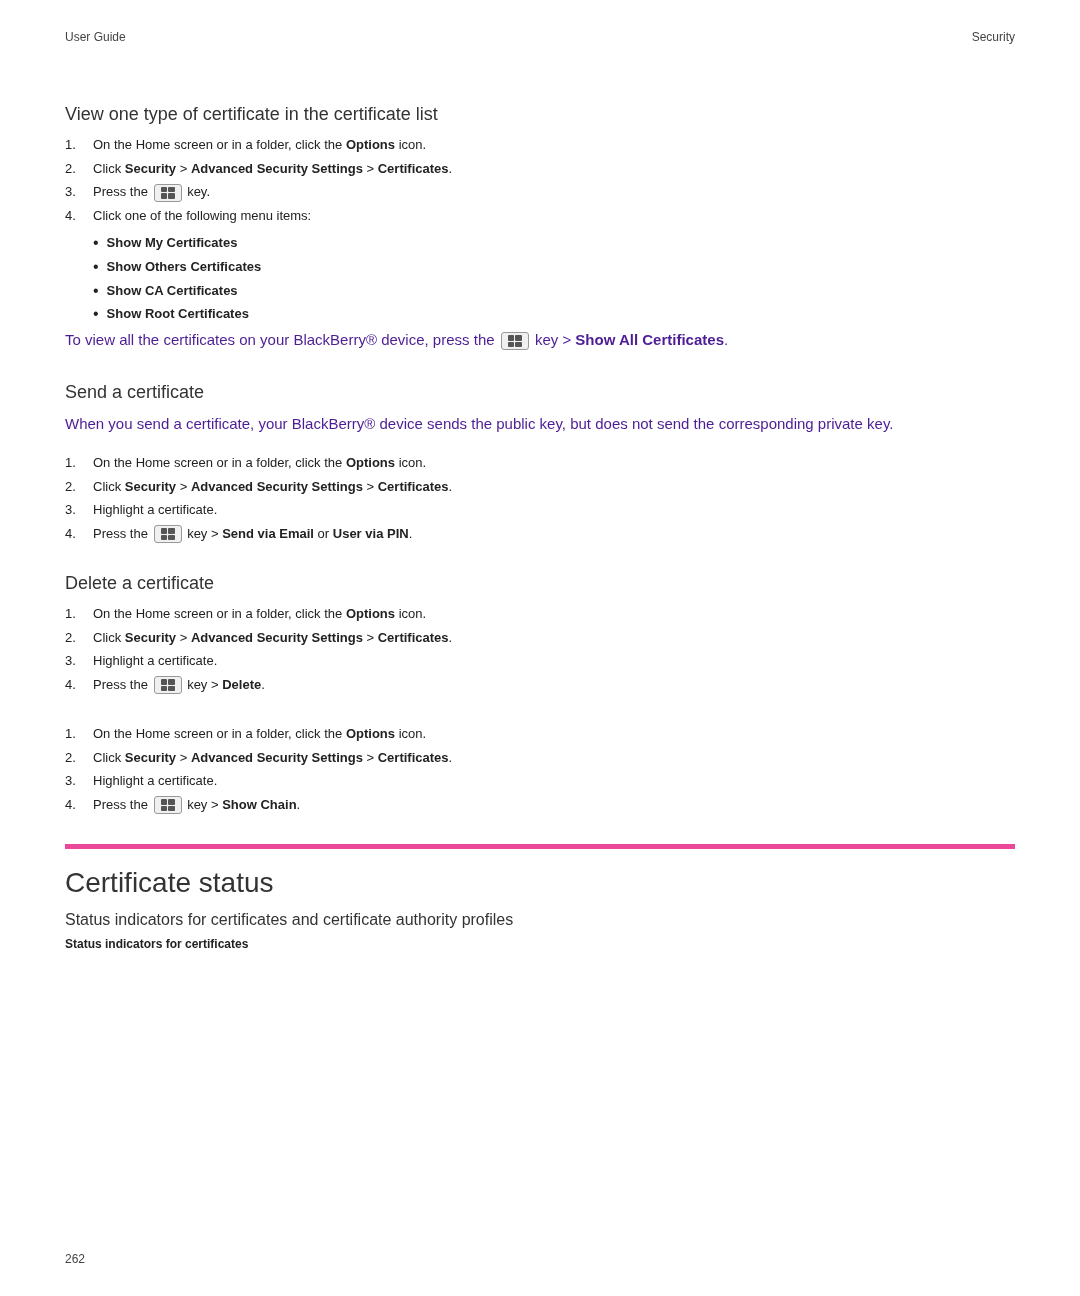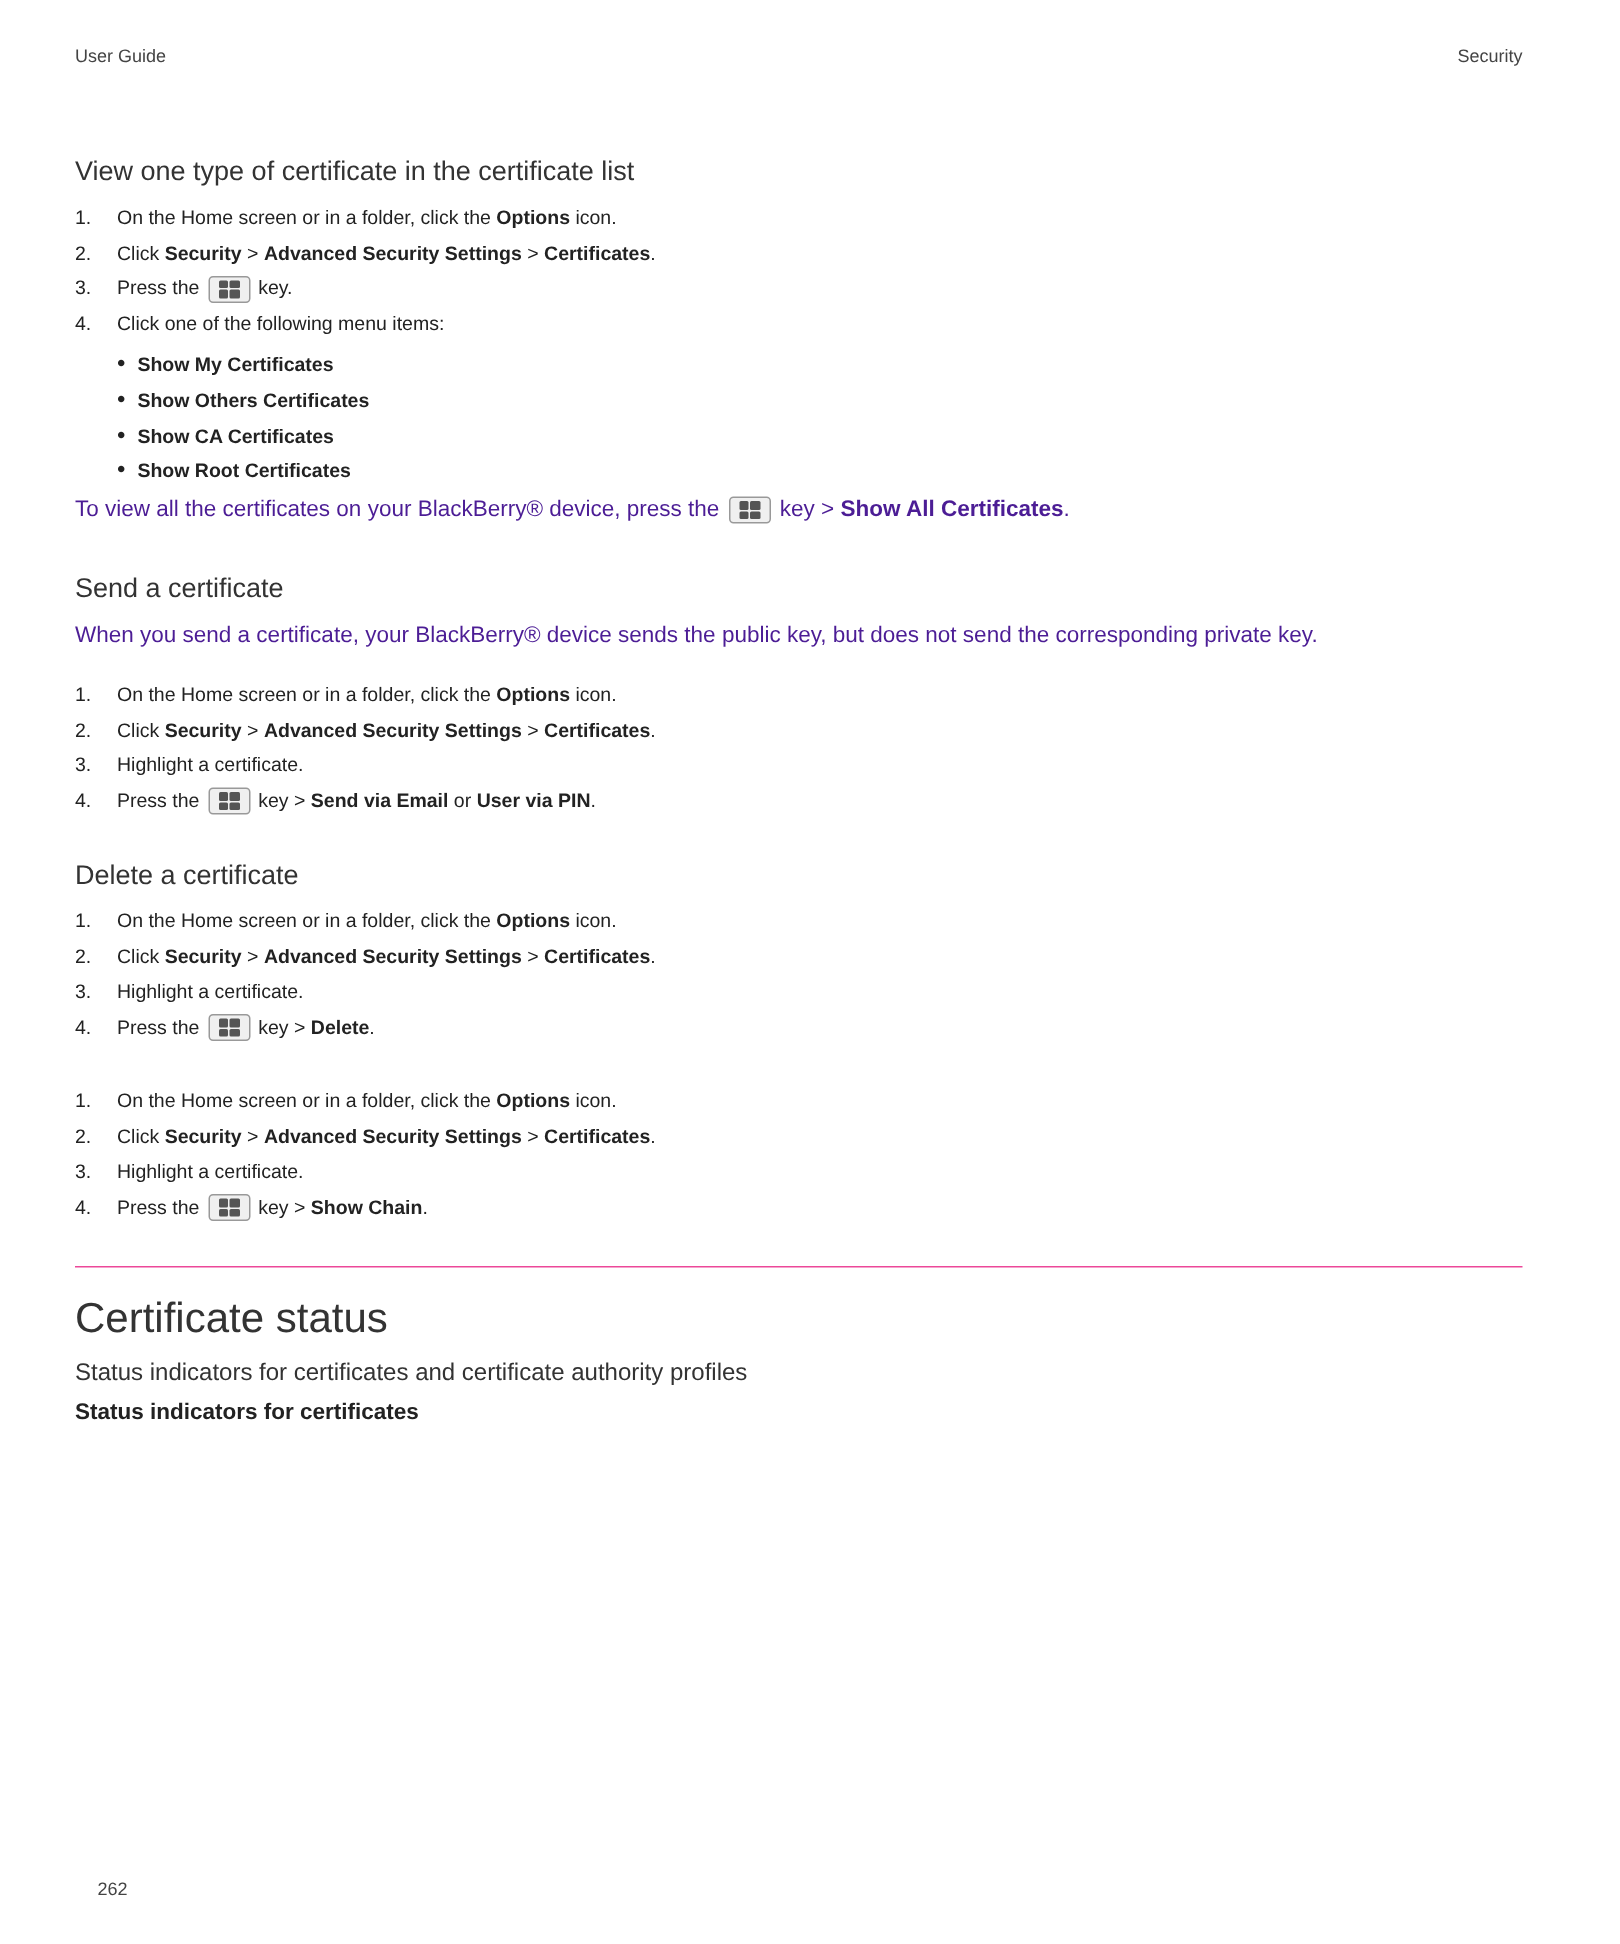"User Guide" .page-container { padding: 30px 65px 50px 50px -> 30px 65px 50px 65px }
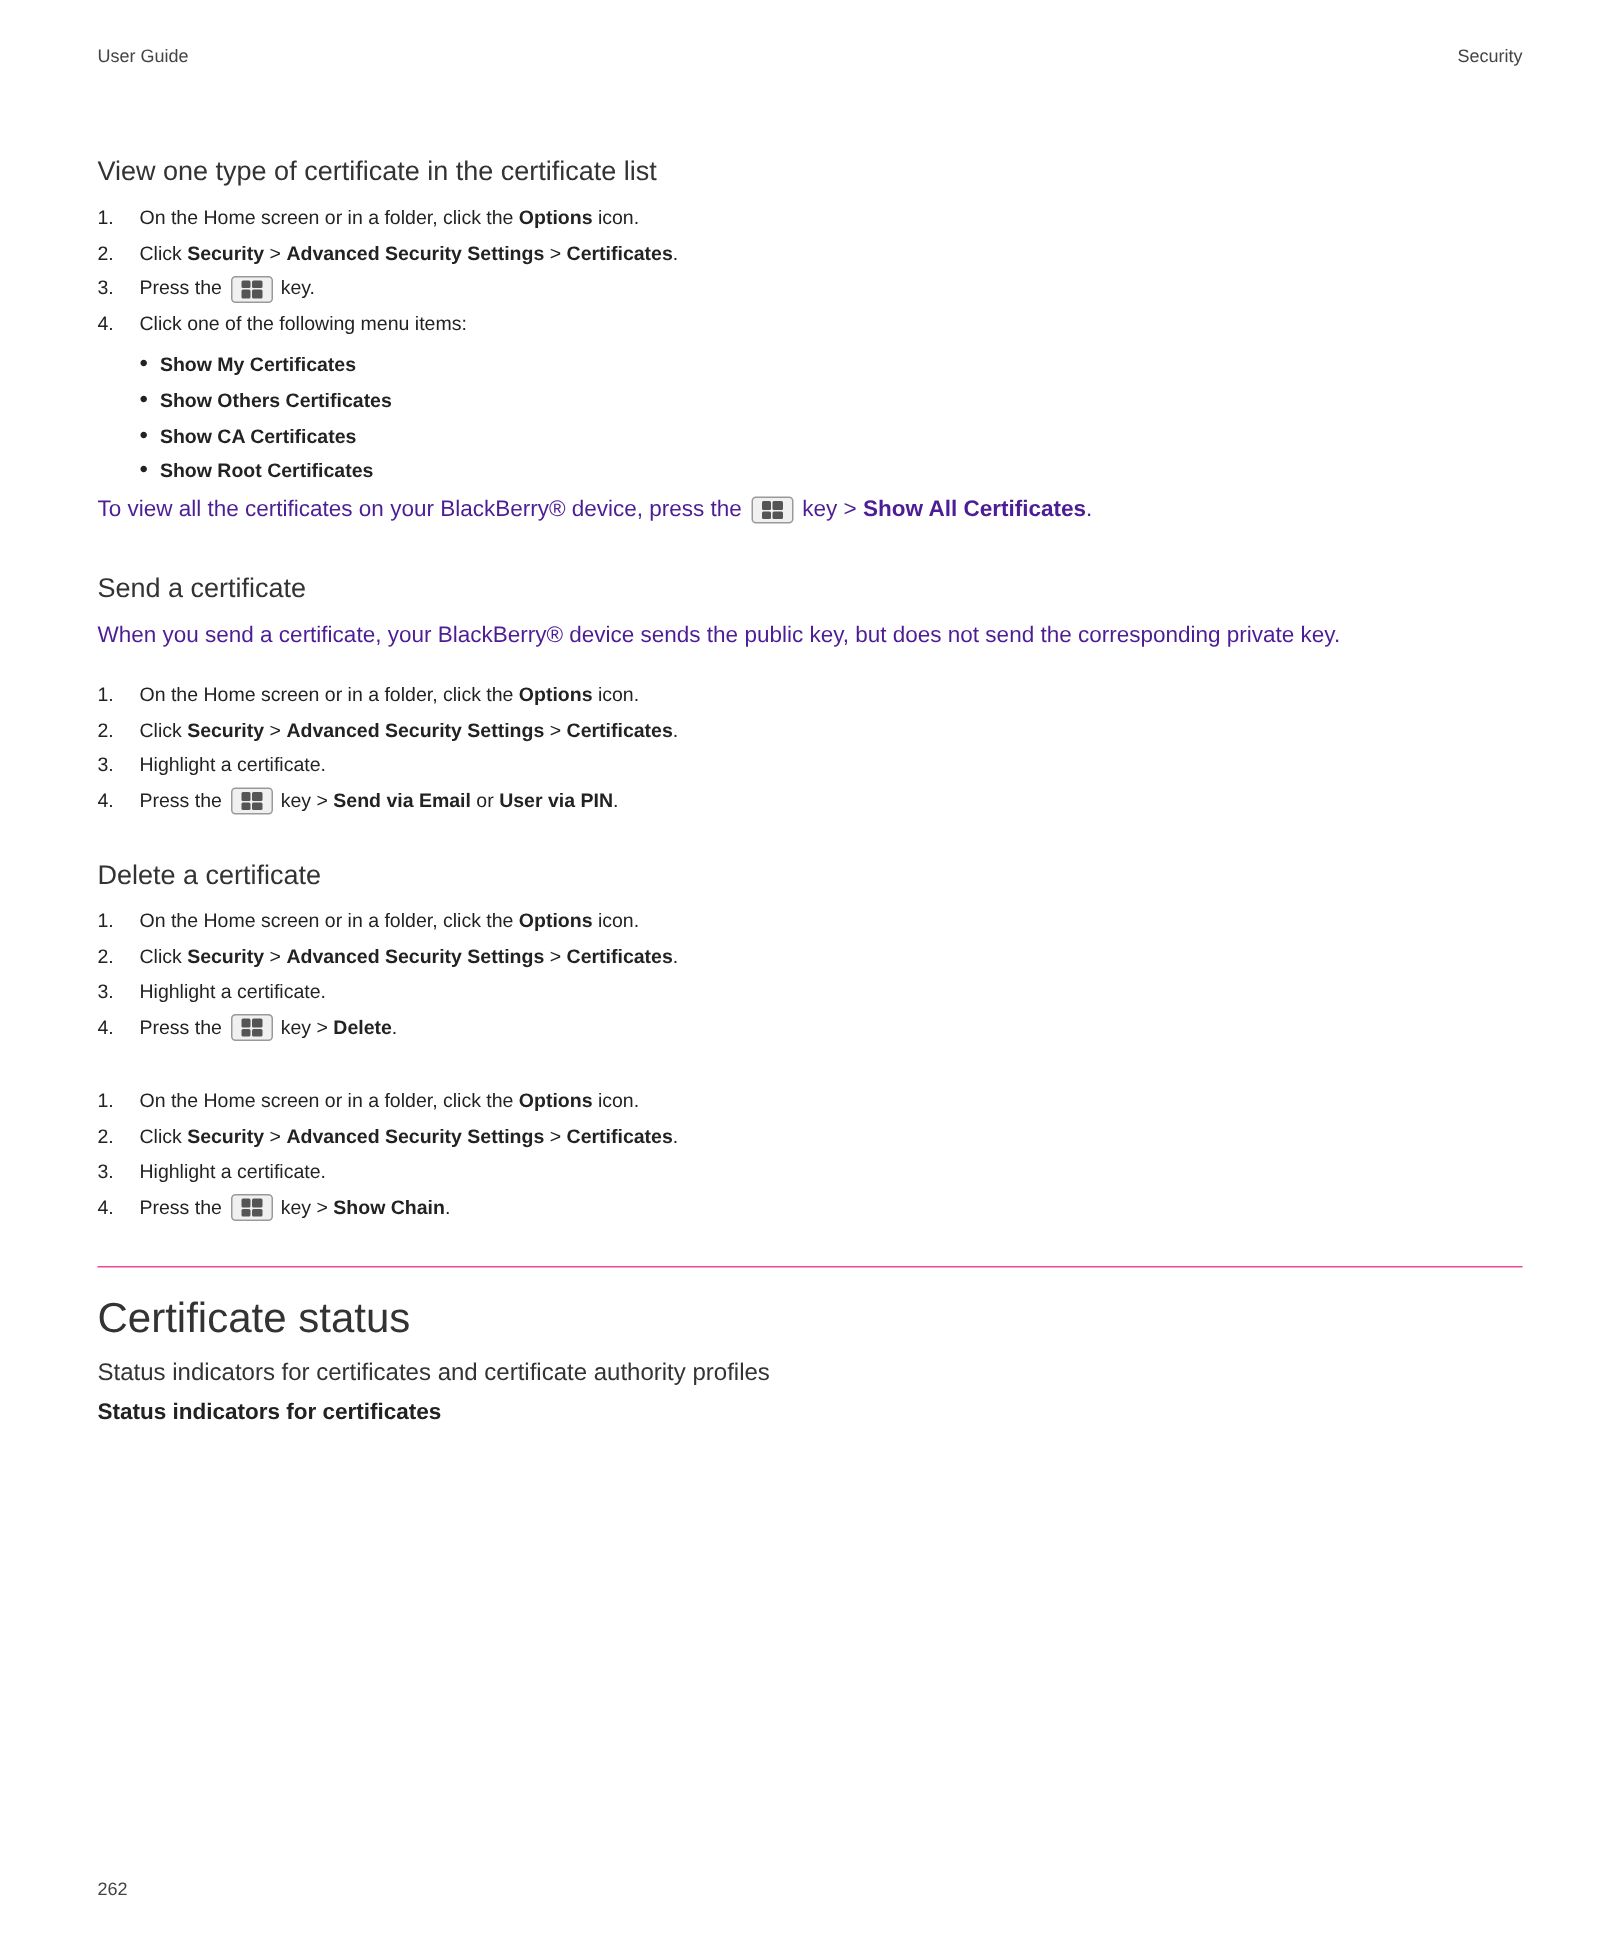"Certificate status" .section-title-large { border-top: 1px solid #ec4899 -> 5px solid #ec4899 }
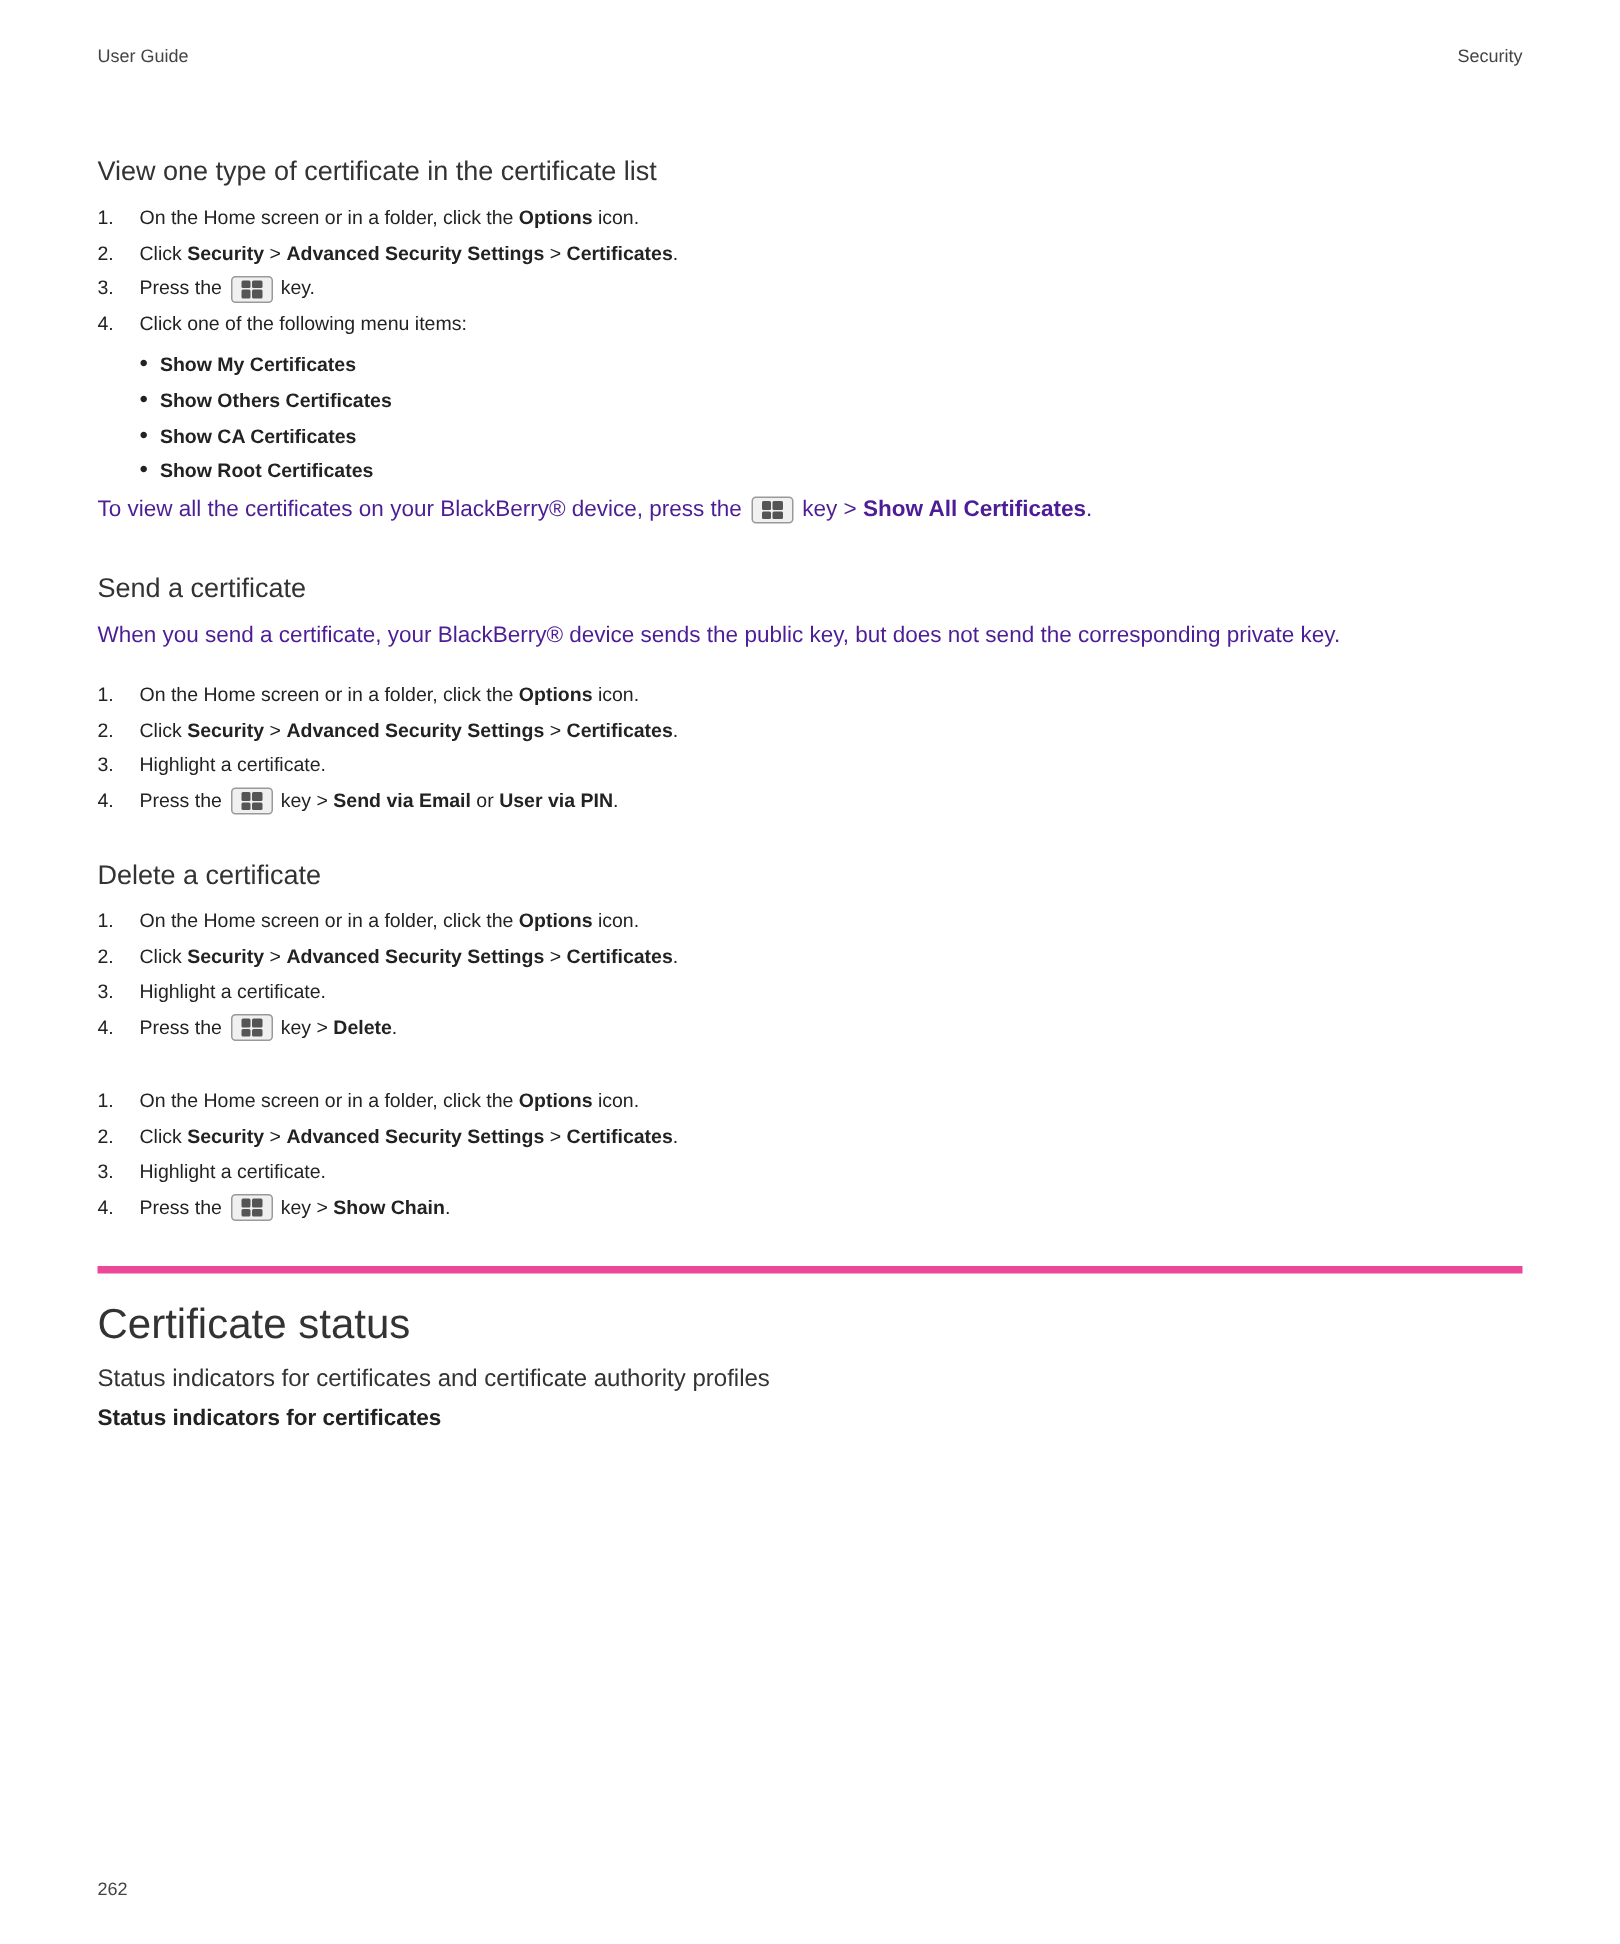"Status indicators for certificates" .section-title-medium-bold { font-size: 15px -> 12px }
